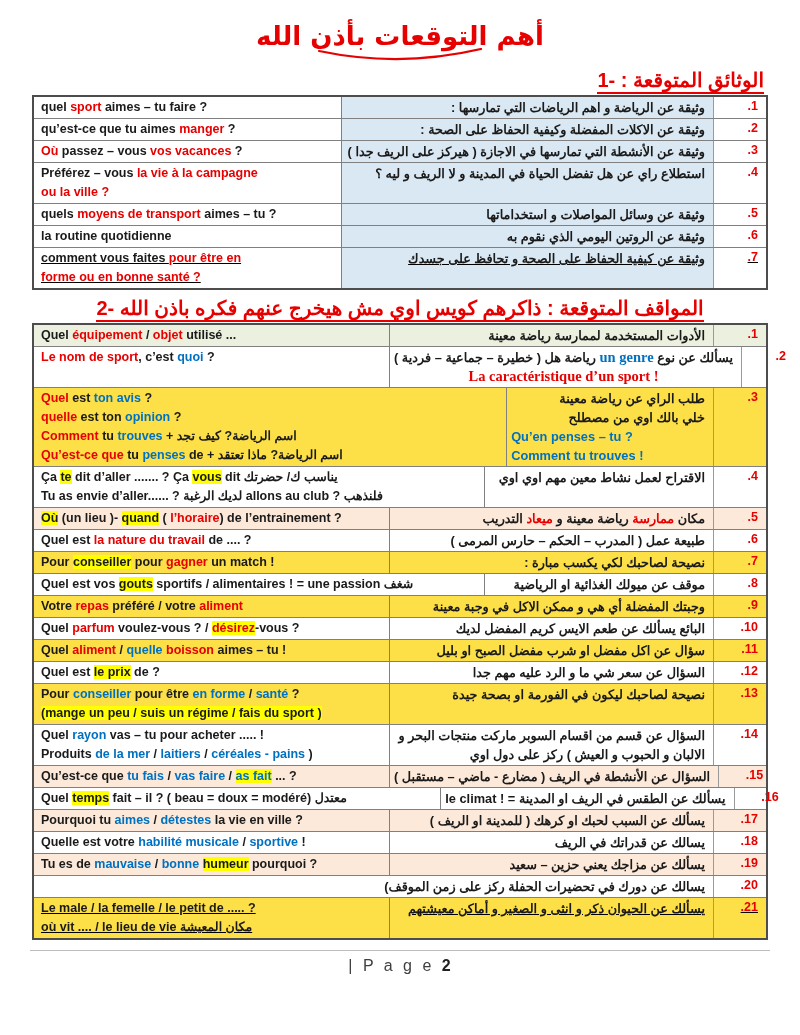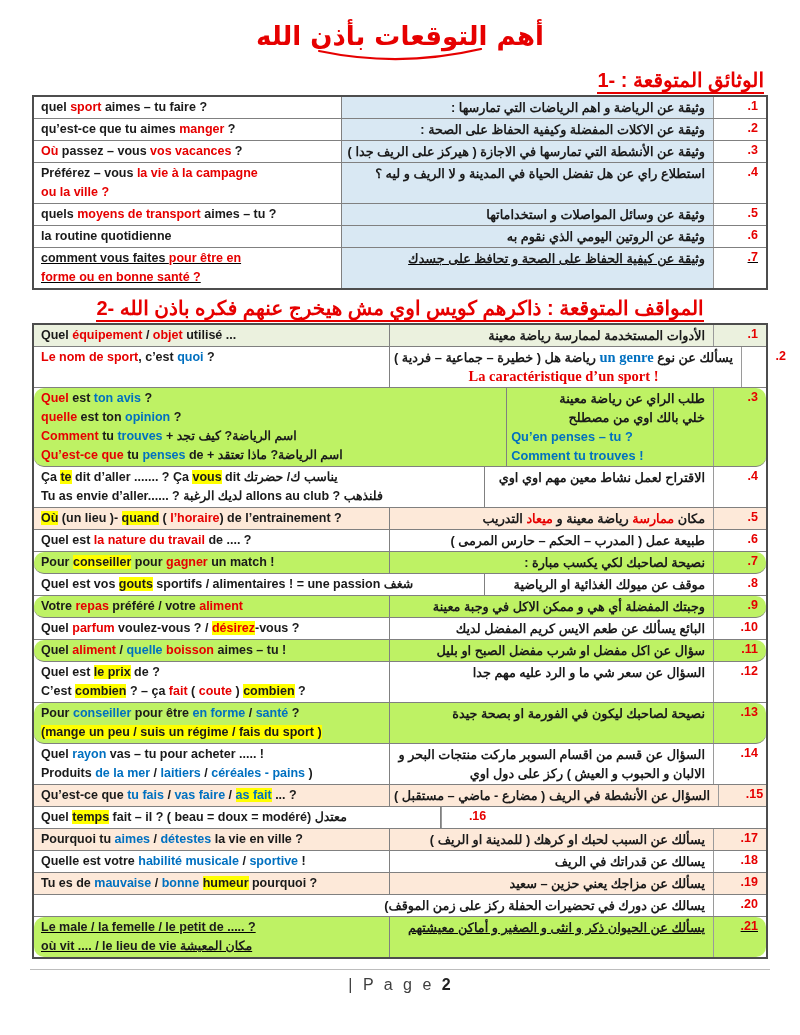"Quel est ton avis ?" .bg-b { background: #bef264 -> #fde047; border-radius: 10px -> none }
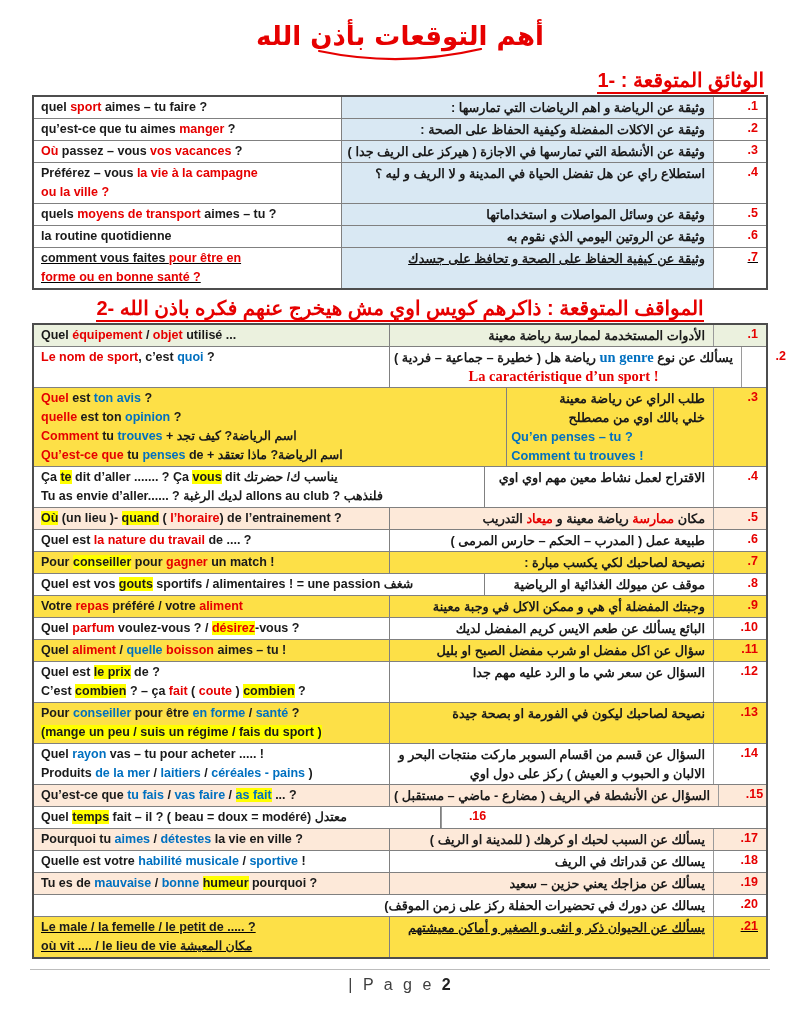"C’est combien ? – ça" div.line { html: <div><span>C’est </span><span>combien</span><span> ? – ça </span><span>fait</span><span> ( </span><span>coute</span><span> ) </span><span>combien</span><span> ?</span></div> -> none }
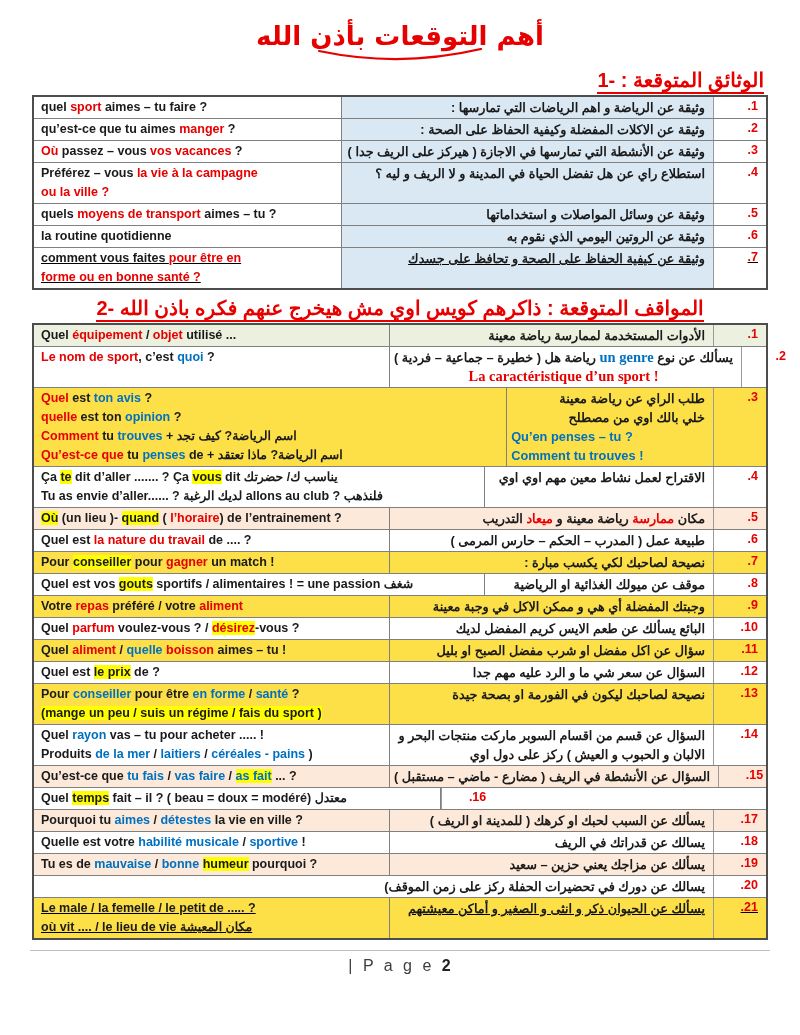"يسألك عن الطقس في الريف" div.cell { html: none -> <div> <div><span>يسألك عن الطقس في الريف او المدينة = ! le climat</span></div> </div> }
